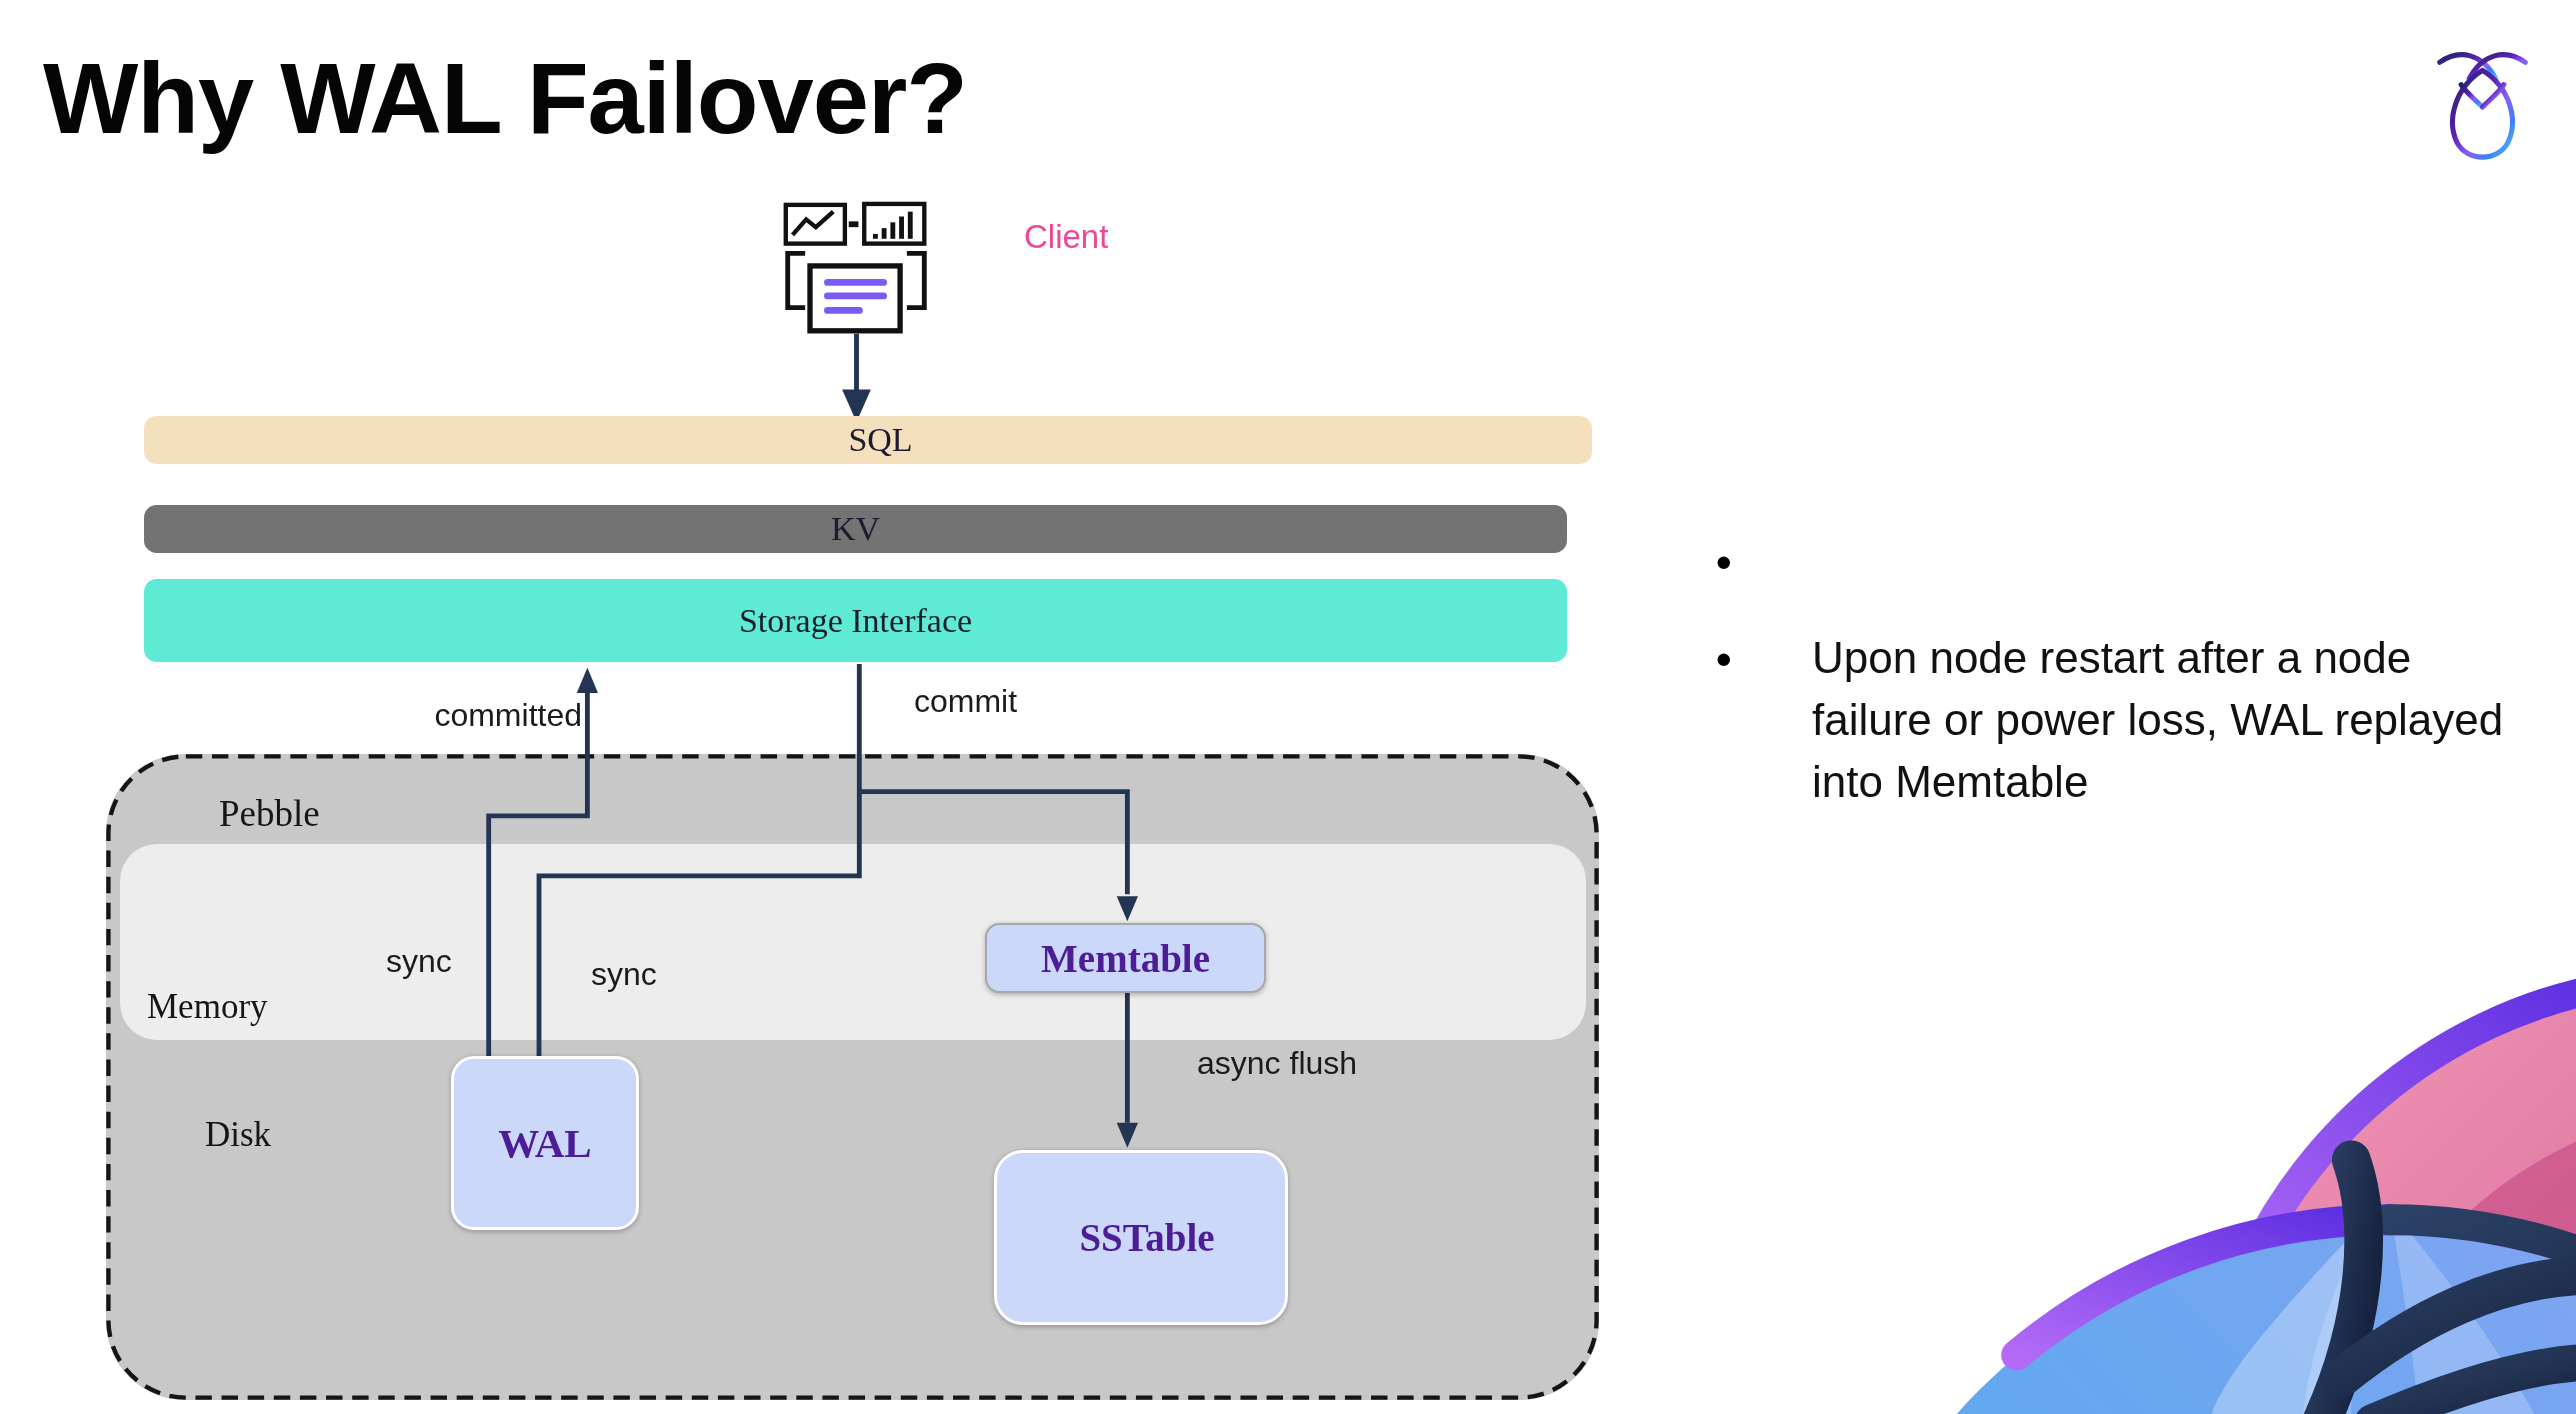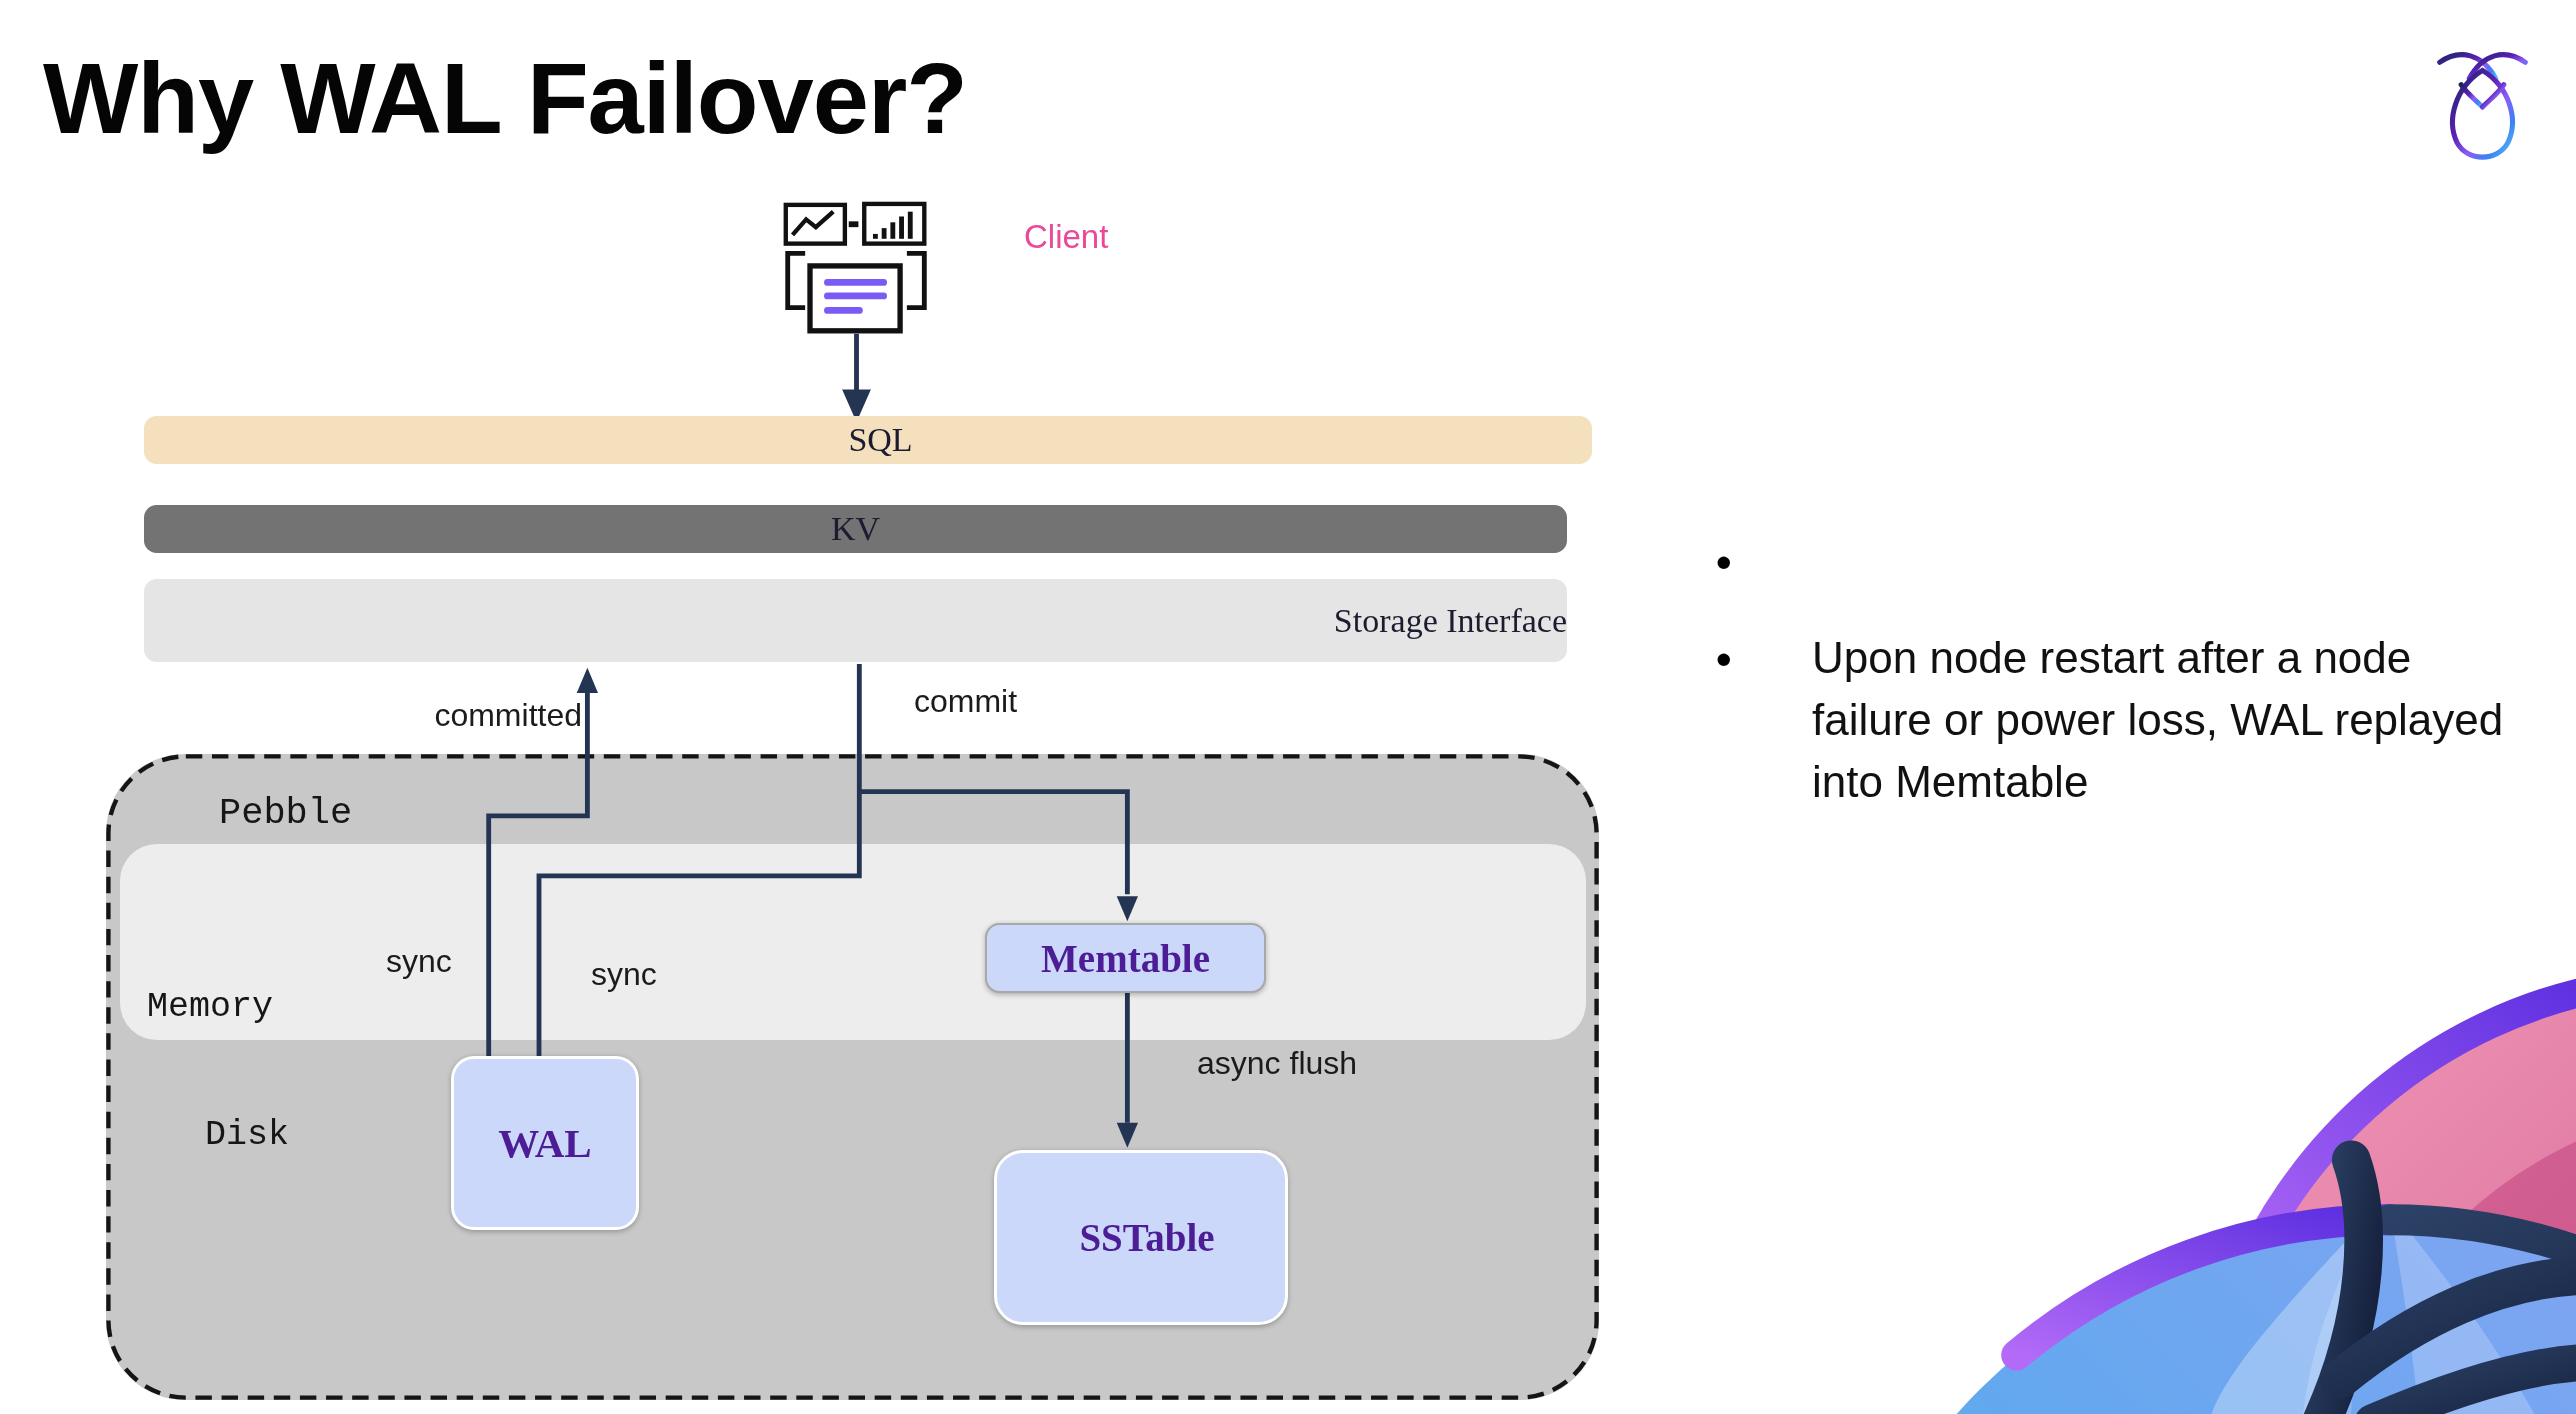"Storage Interface" div.abs { background: #e5e5e5 -> #5eead4; justify-content: flex-end -> none }
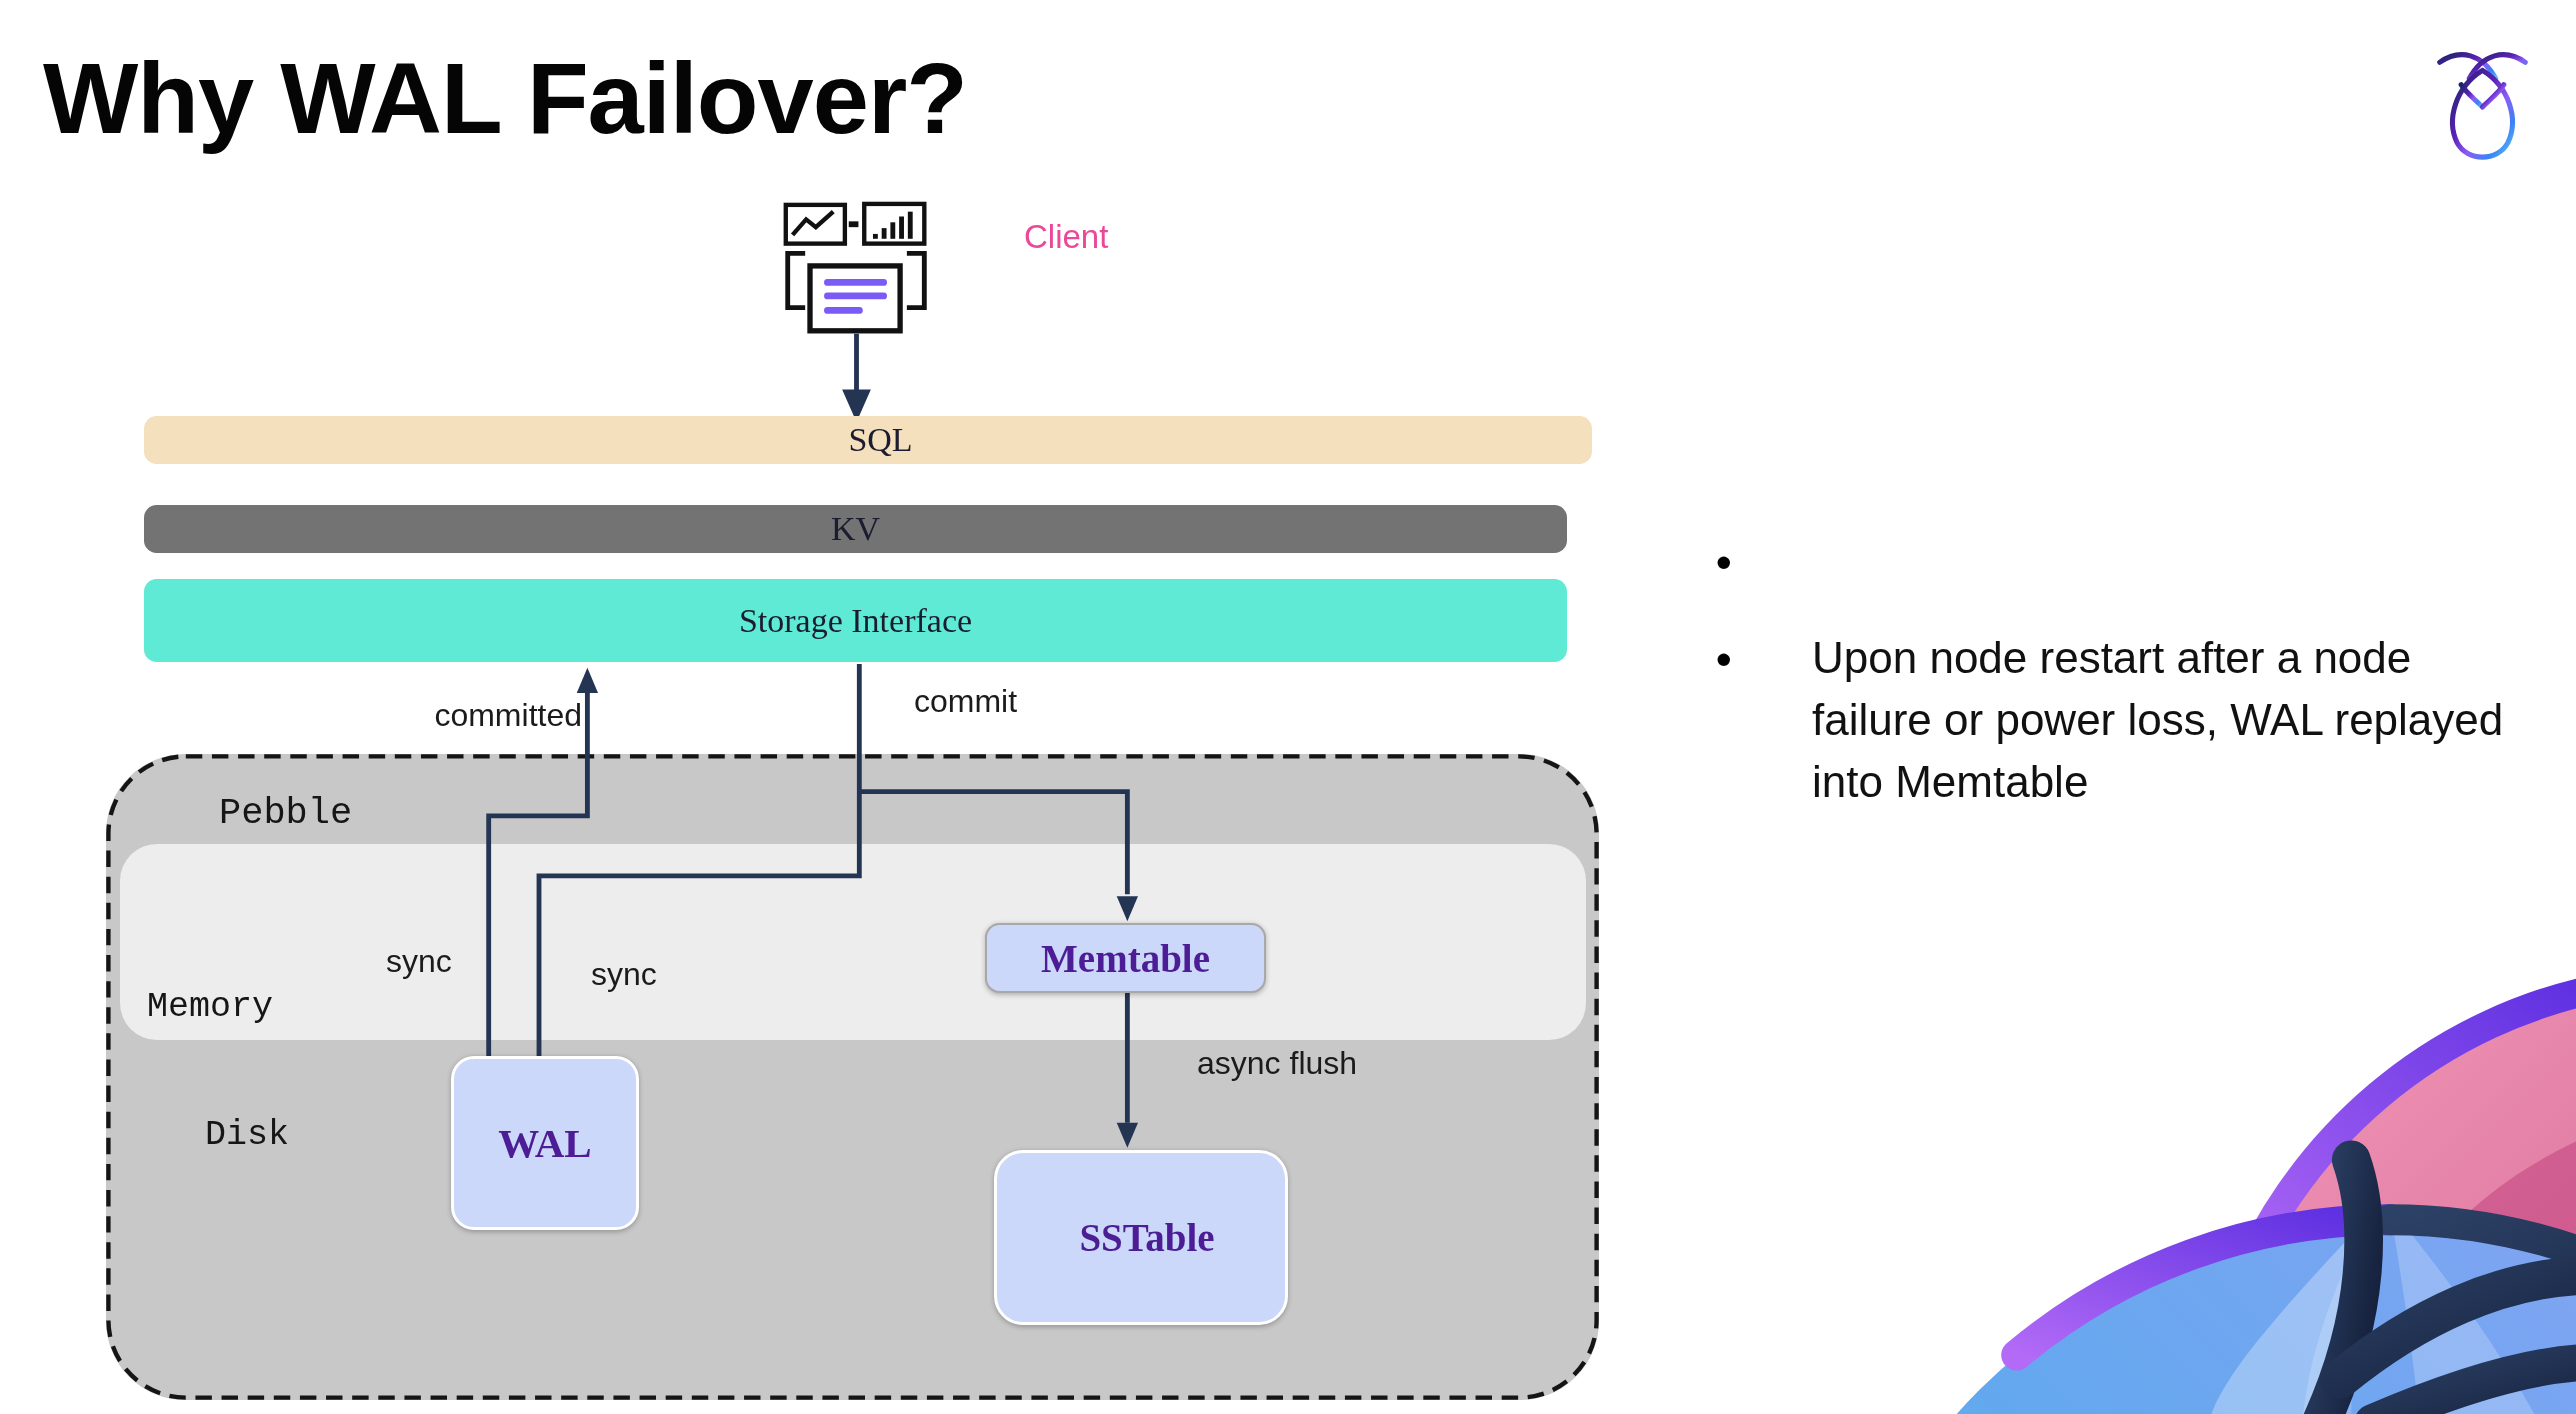"Pebble" .region-label { font-family: Liberation Mono, monospace -> Liberation Serif, serif }
